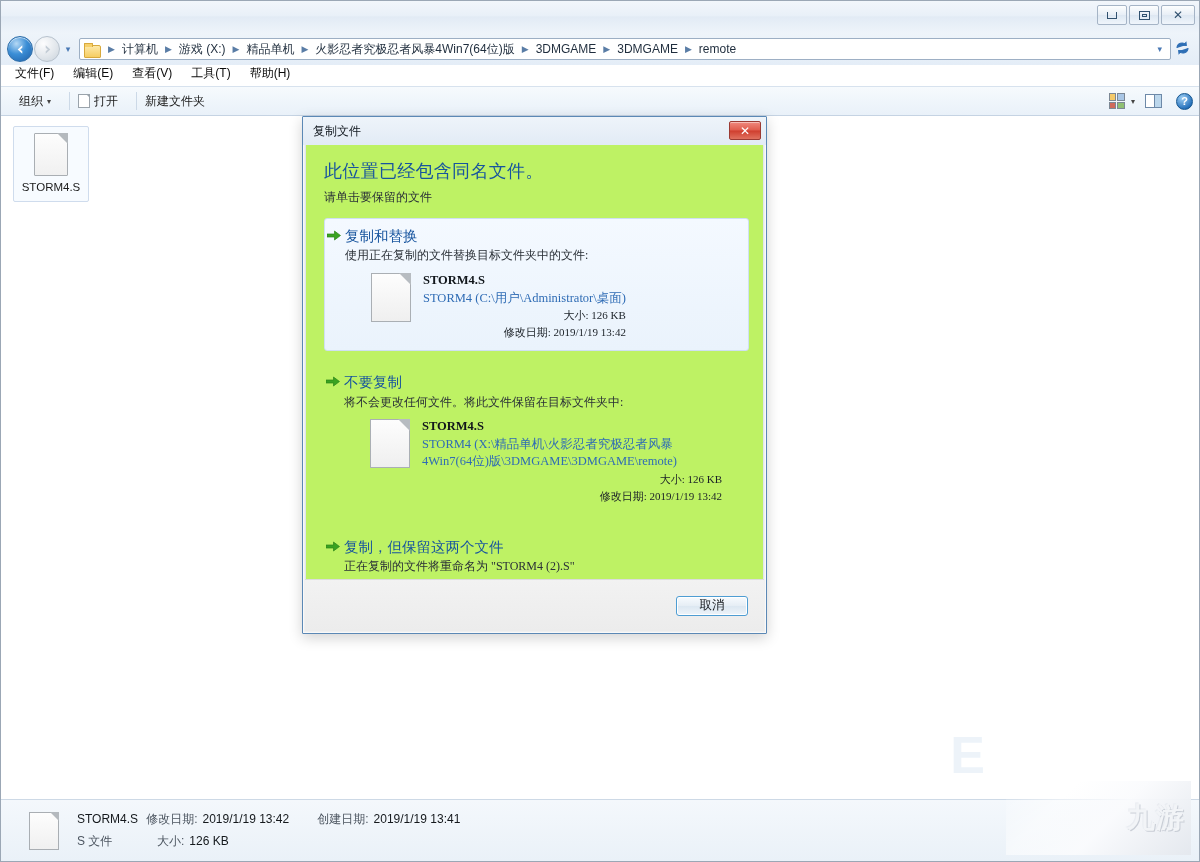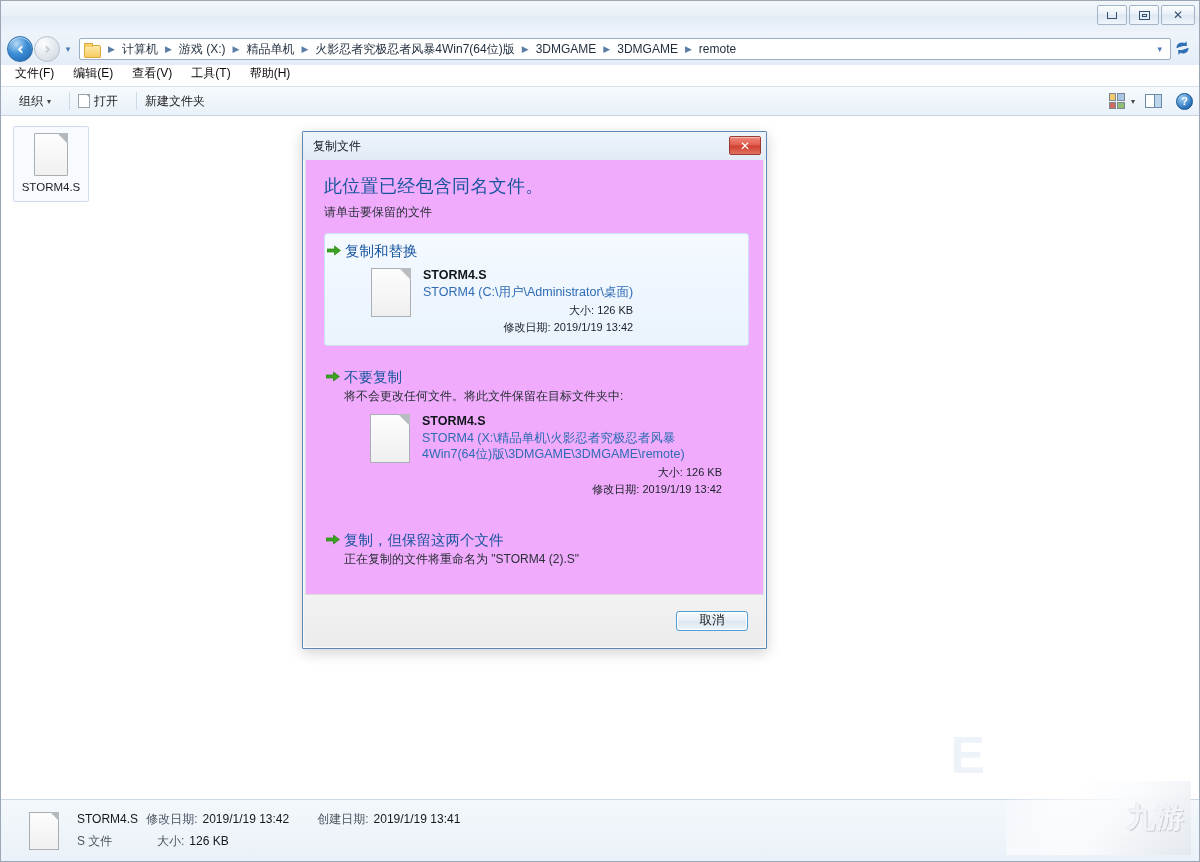"复制文件" #dlg { top: 131px -> 116px }
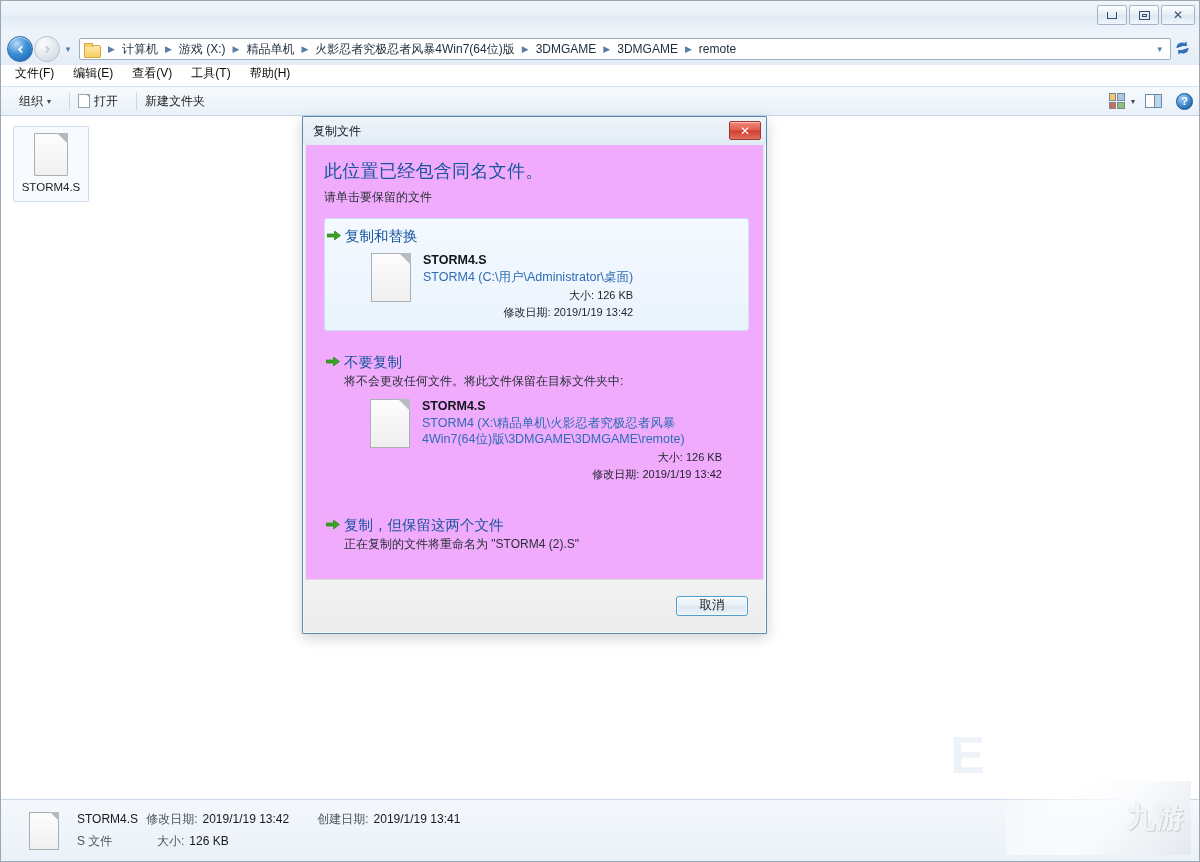"此位置已经包含同名文件。" #dlg-body { background: #f0abfc -> #bef264; font-family: none -> Liberation Serif, serif }
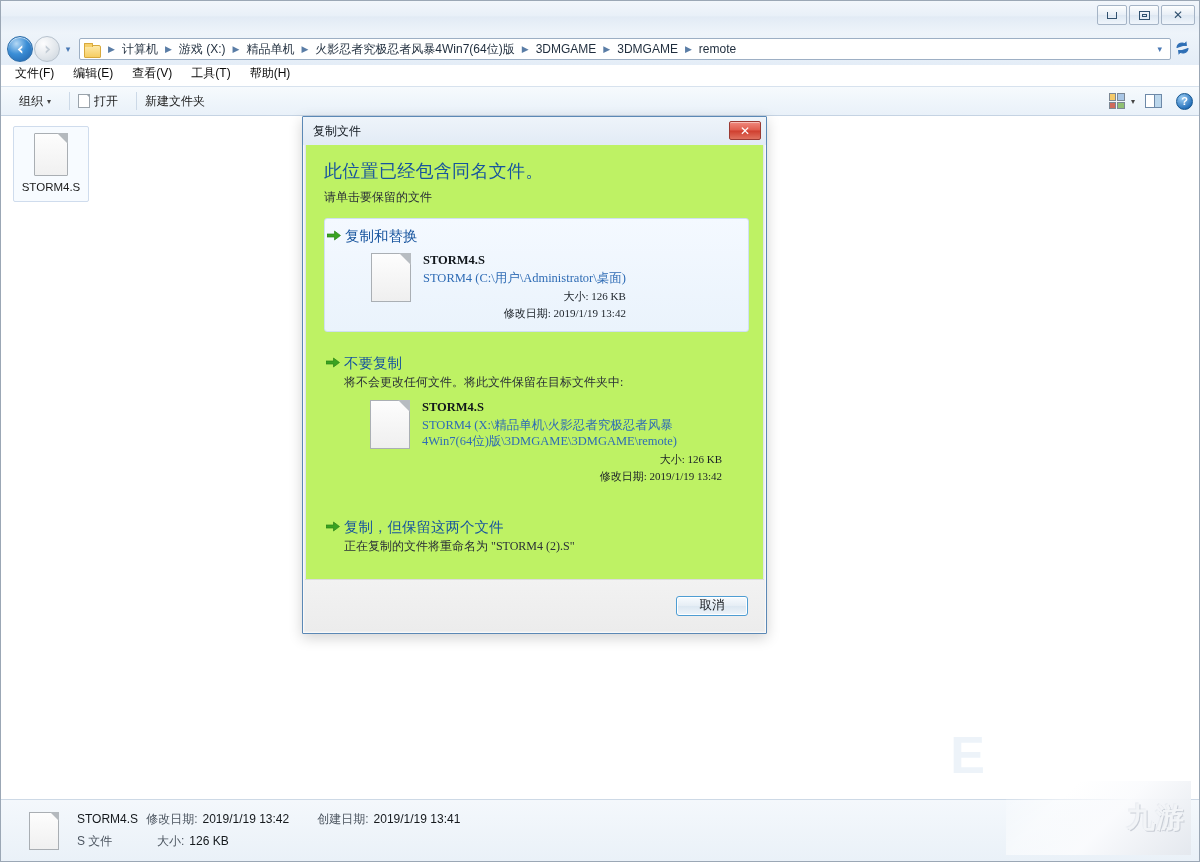"使用正在复制的文件替换目标文件夹中的文件:" div.opt-desc { html: none -> <div>使用正在复制的文件替换目标文件夹中的文件:</div> }
